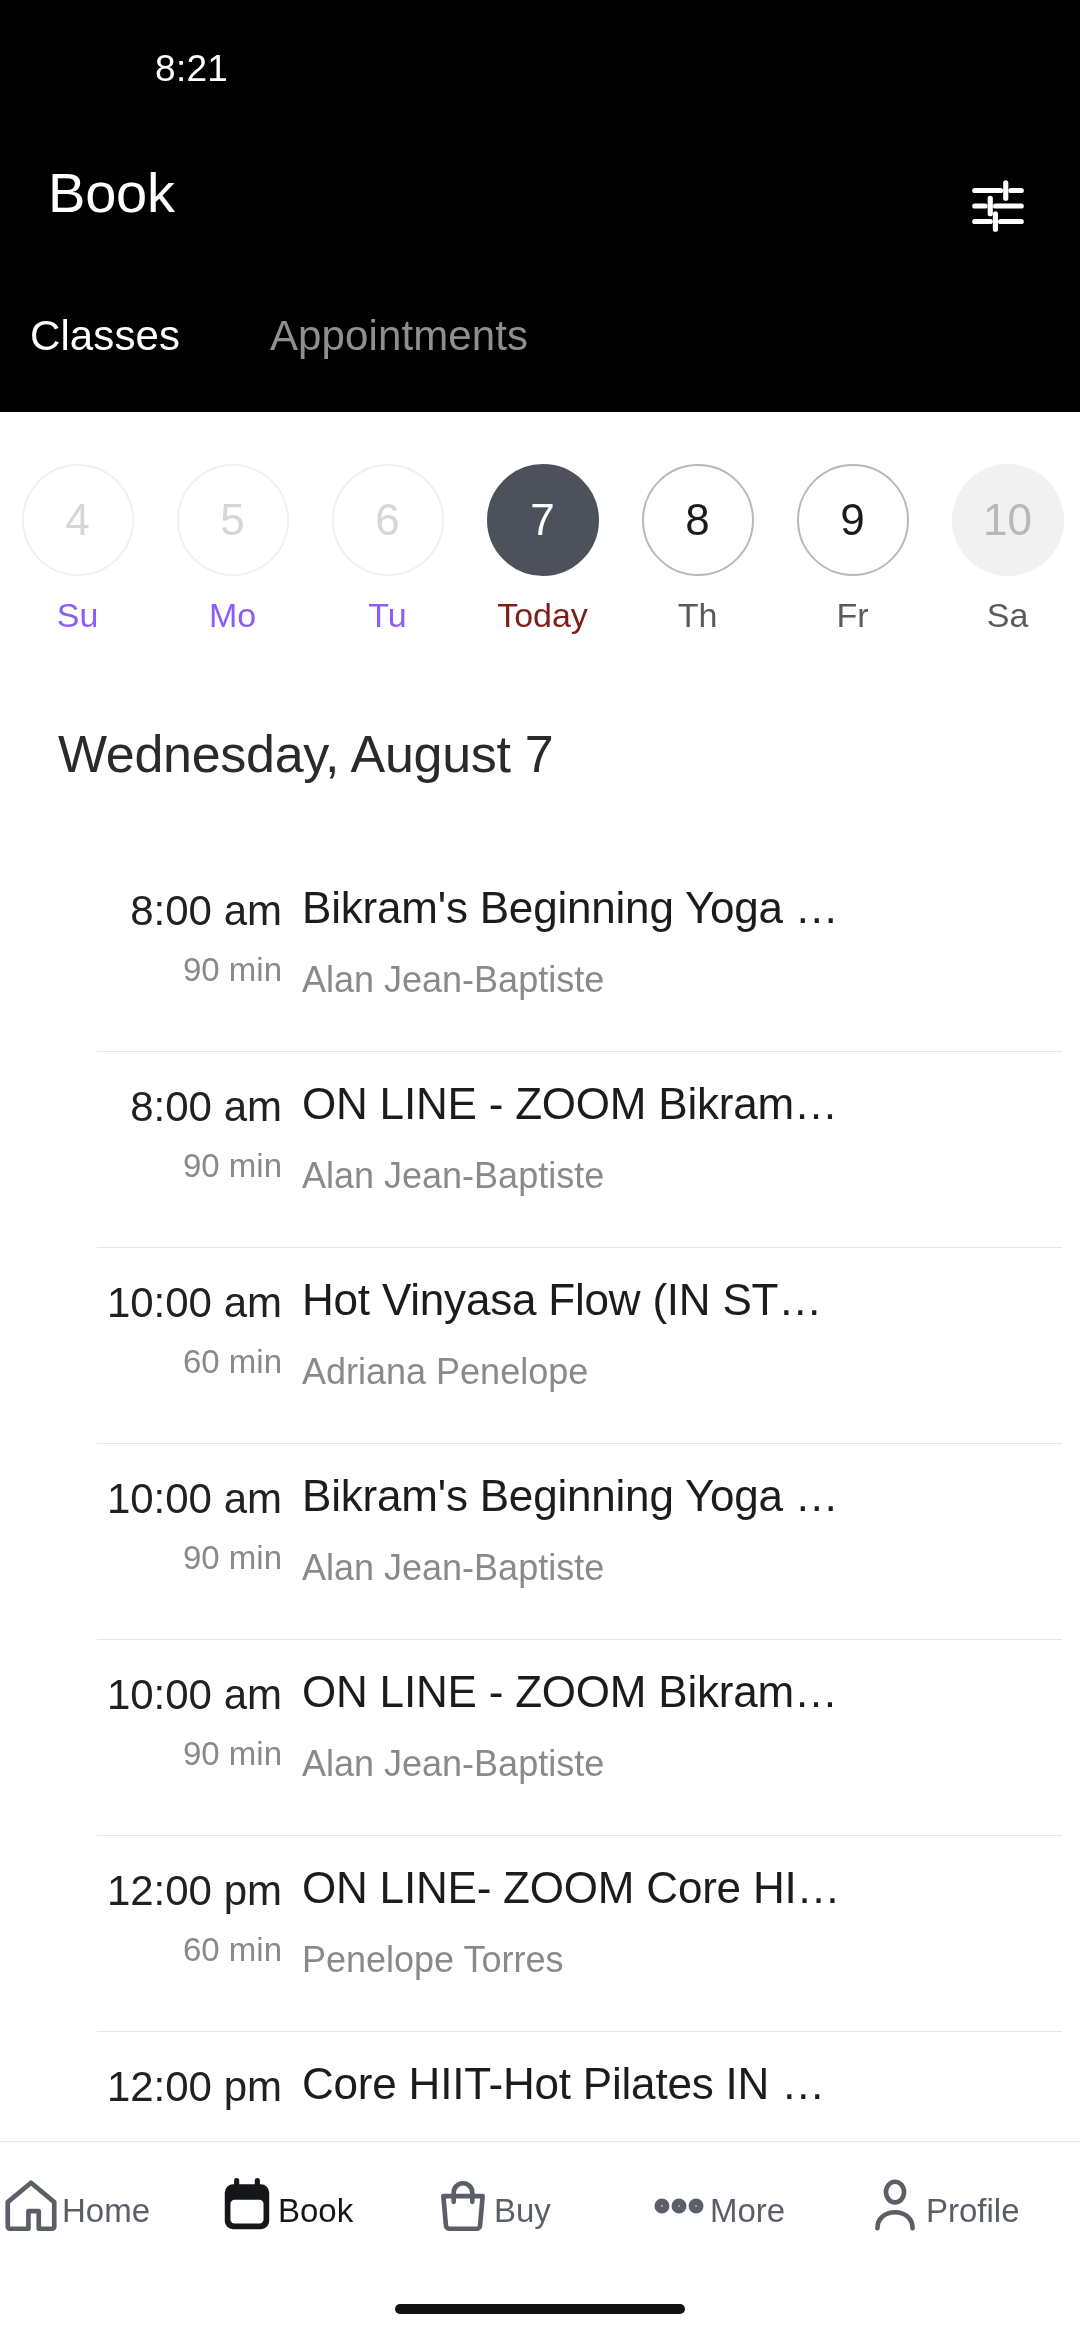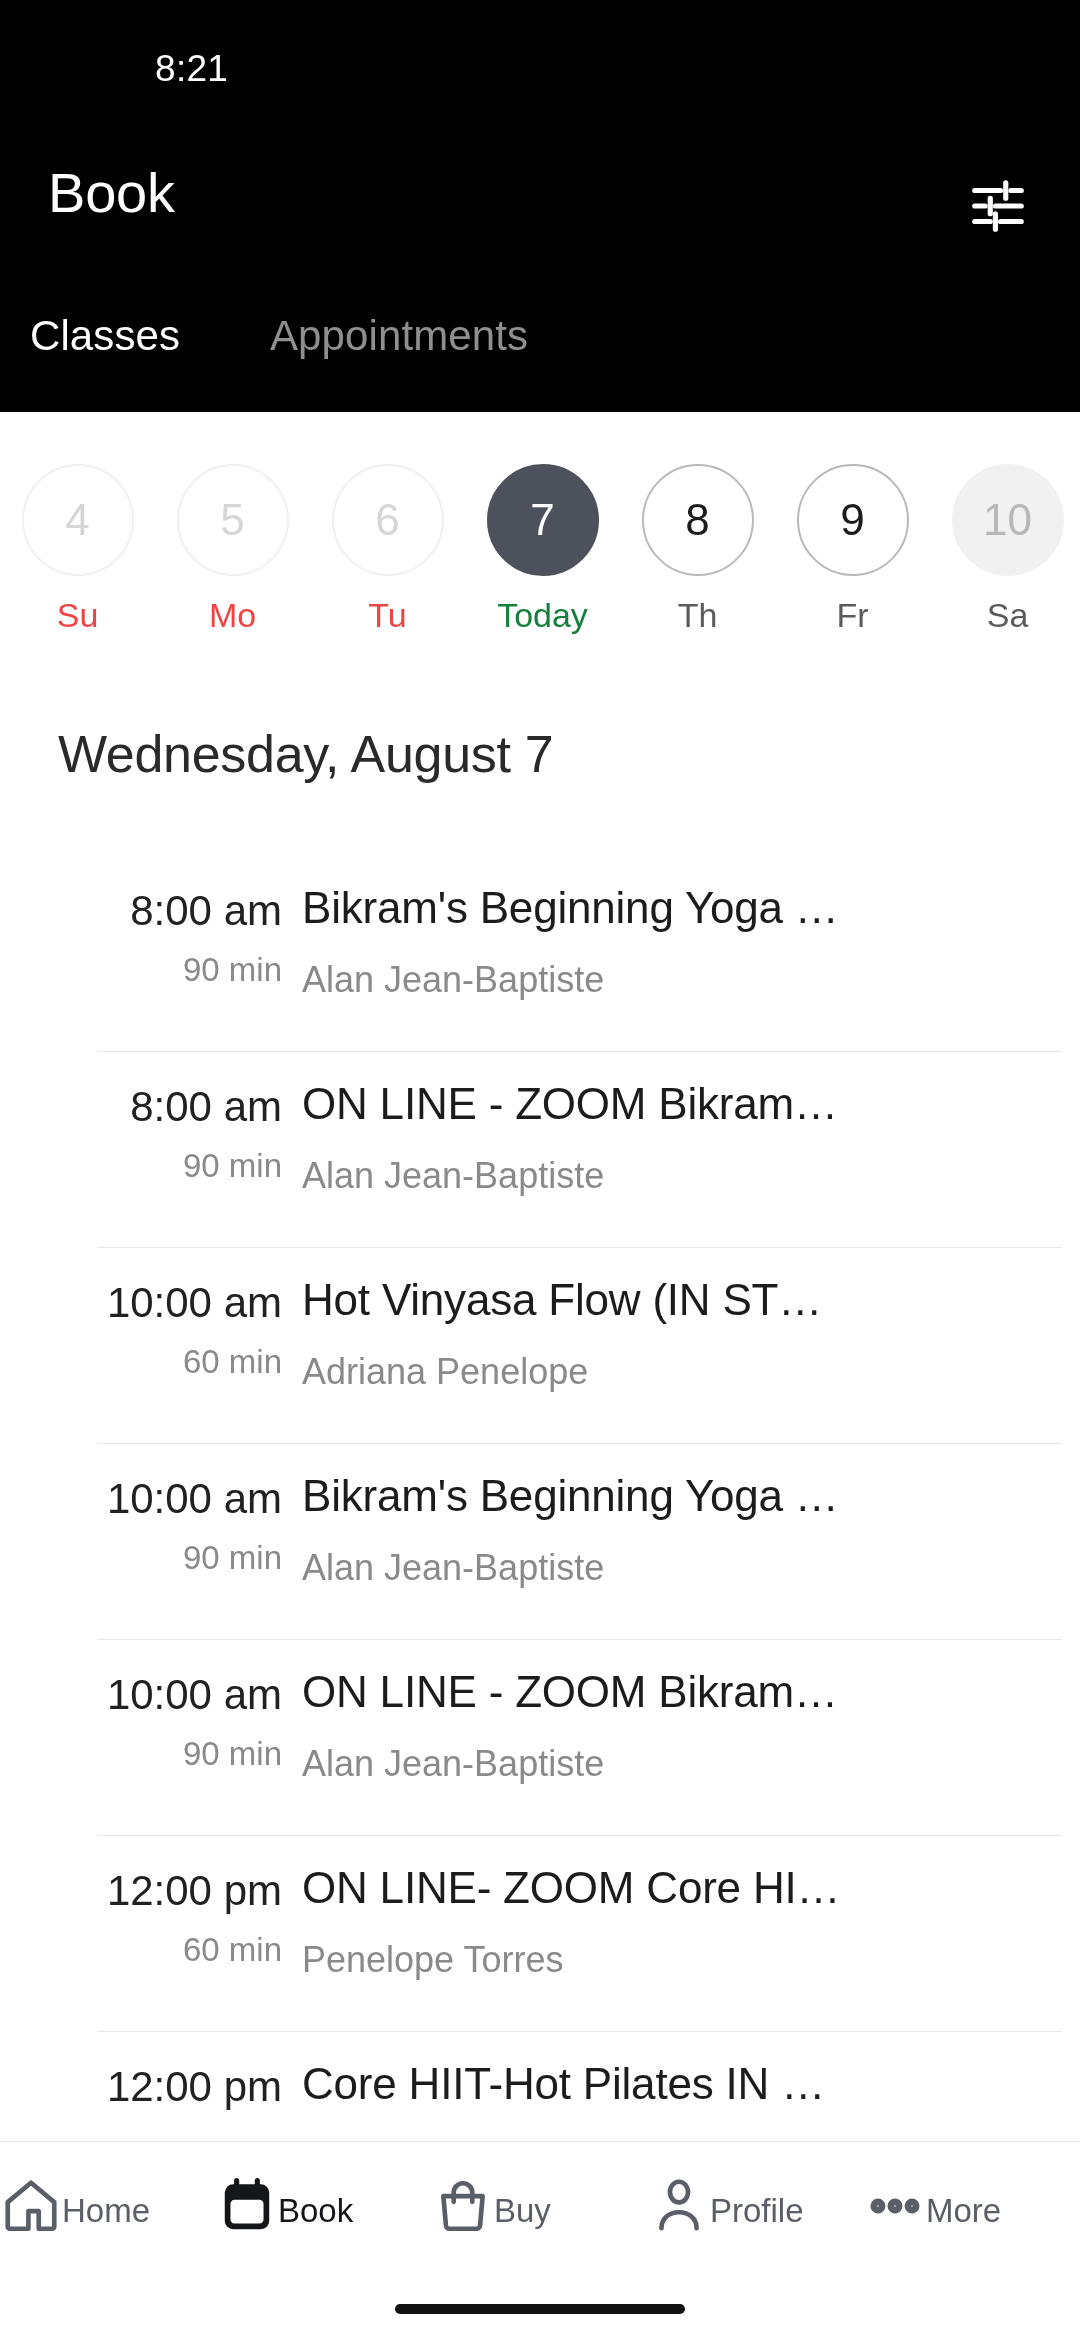"Su" .dl-disabled { color: #ef4444 -> #8b5cf6 }
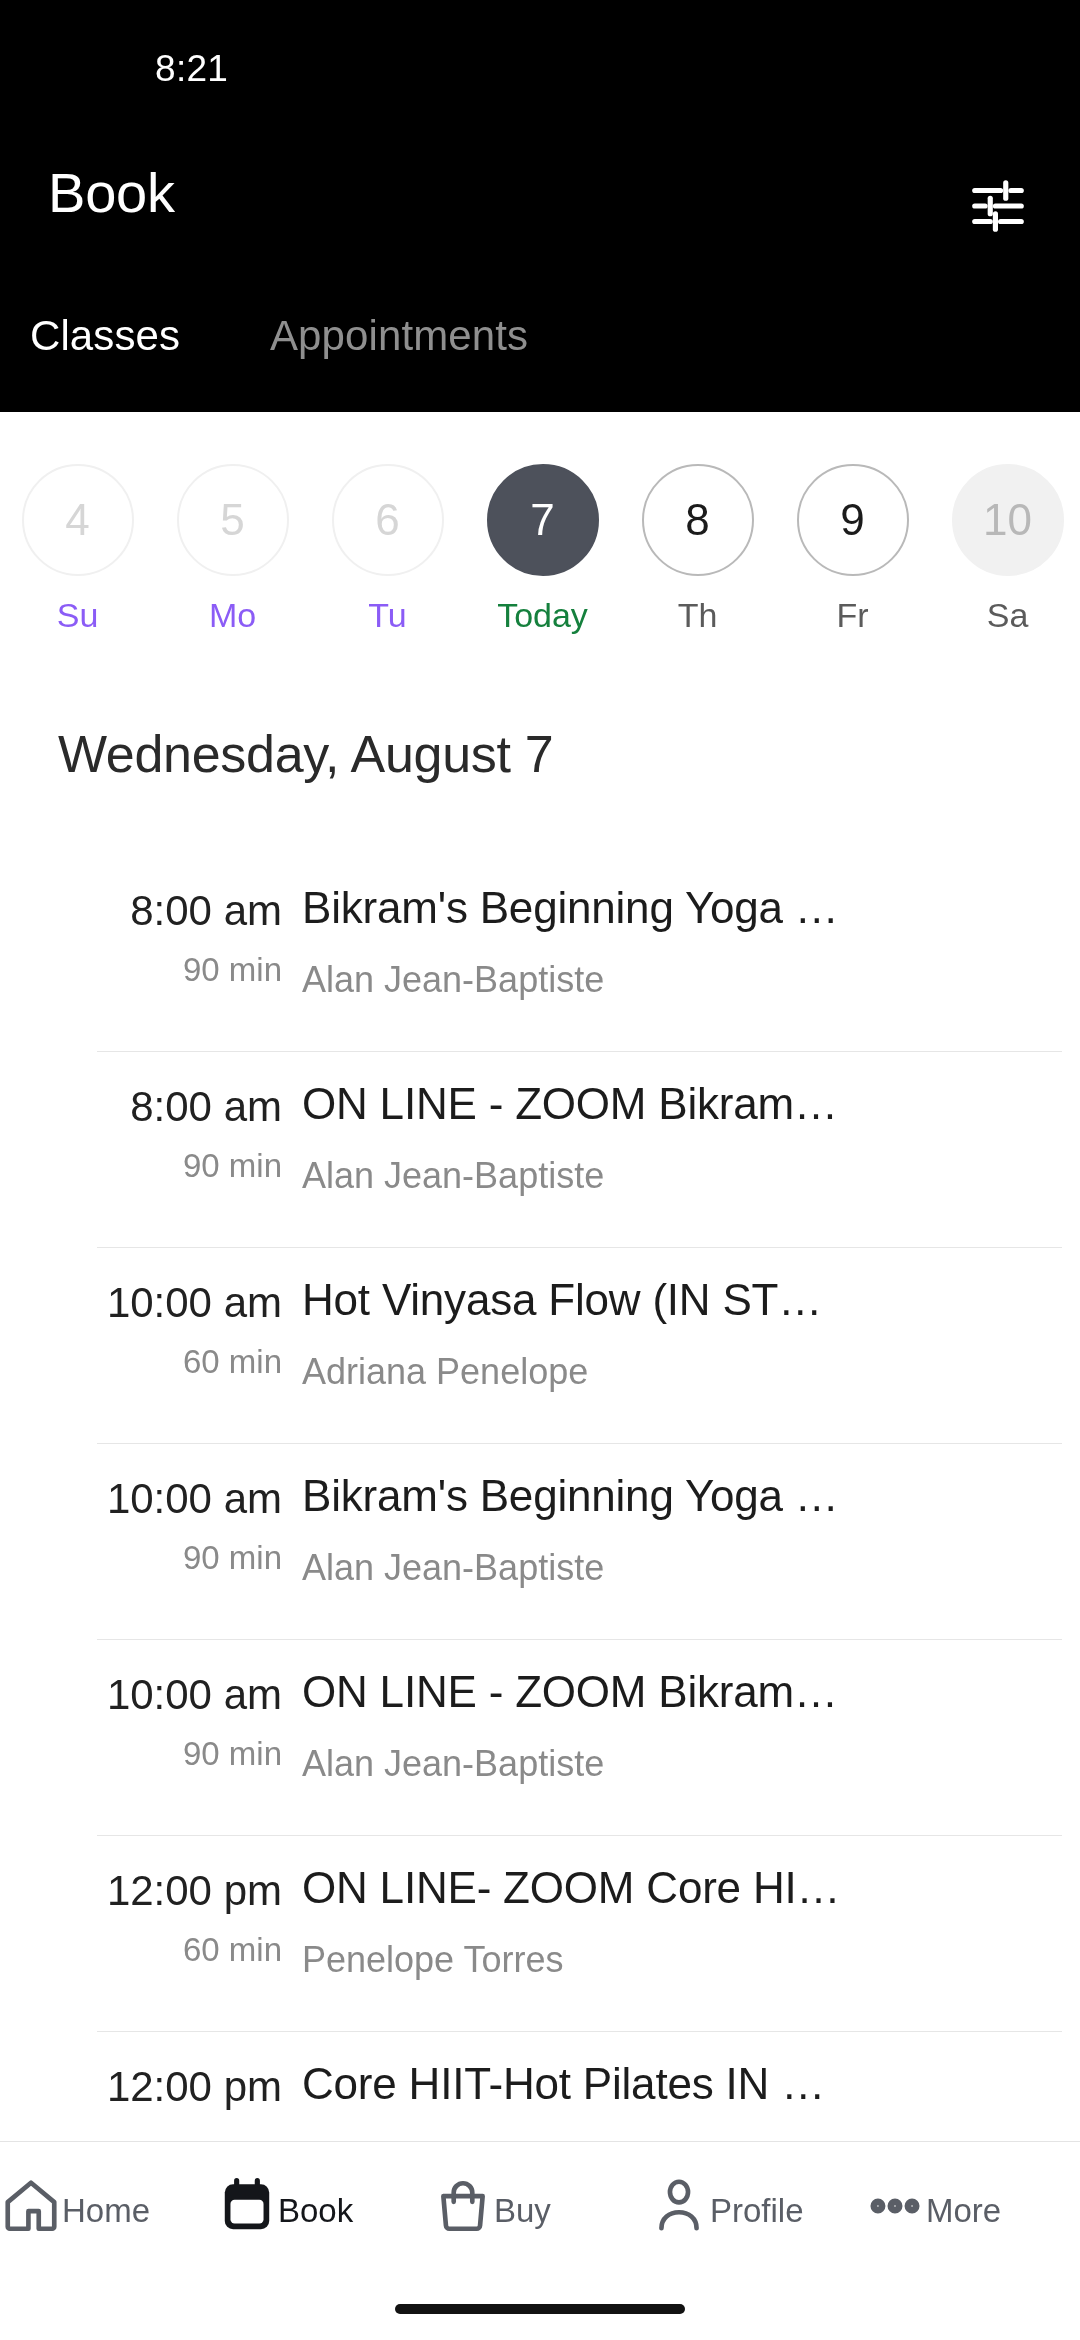"Today" .dl-selected { color: #15803d -> #7f1d1d }
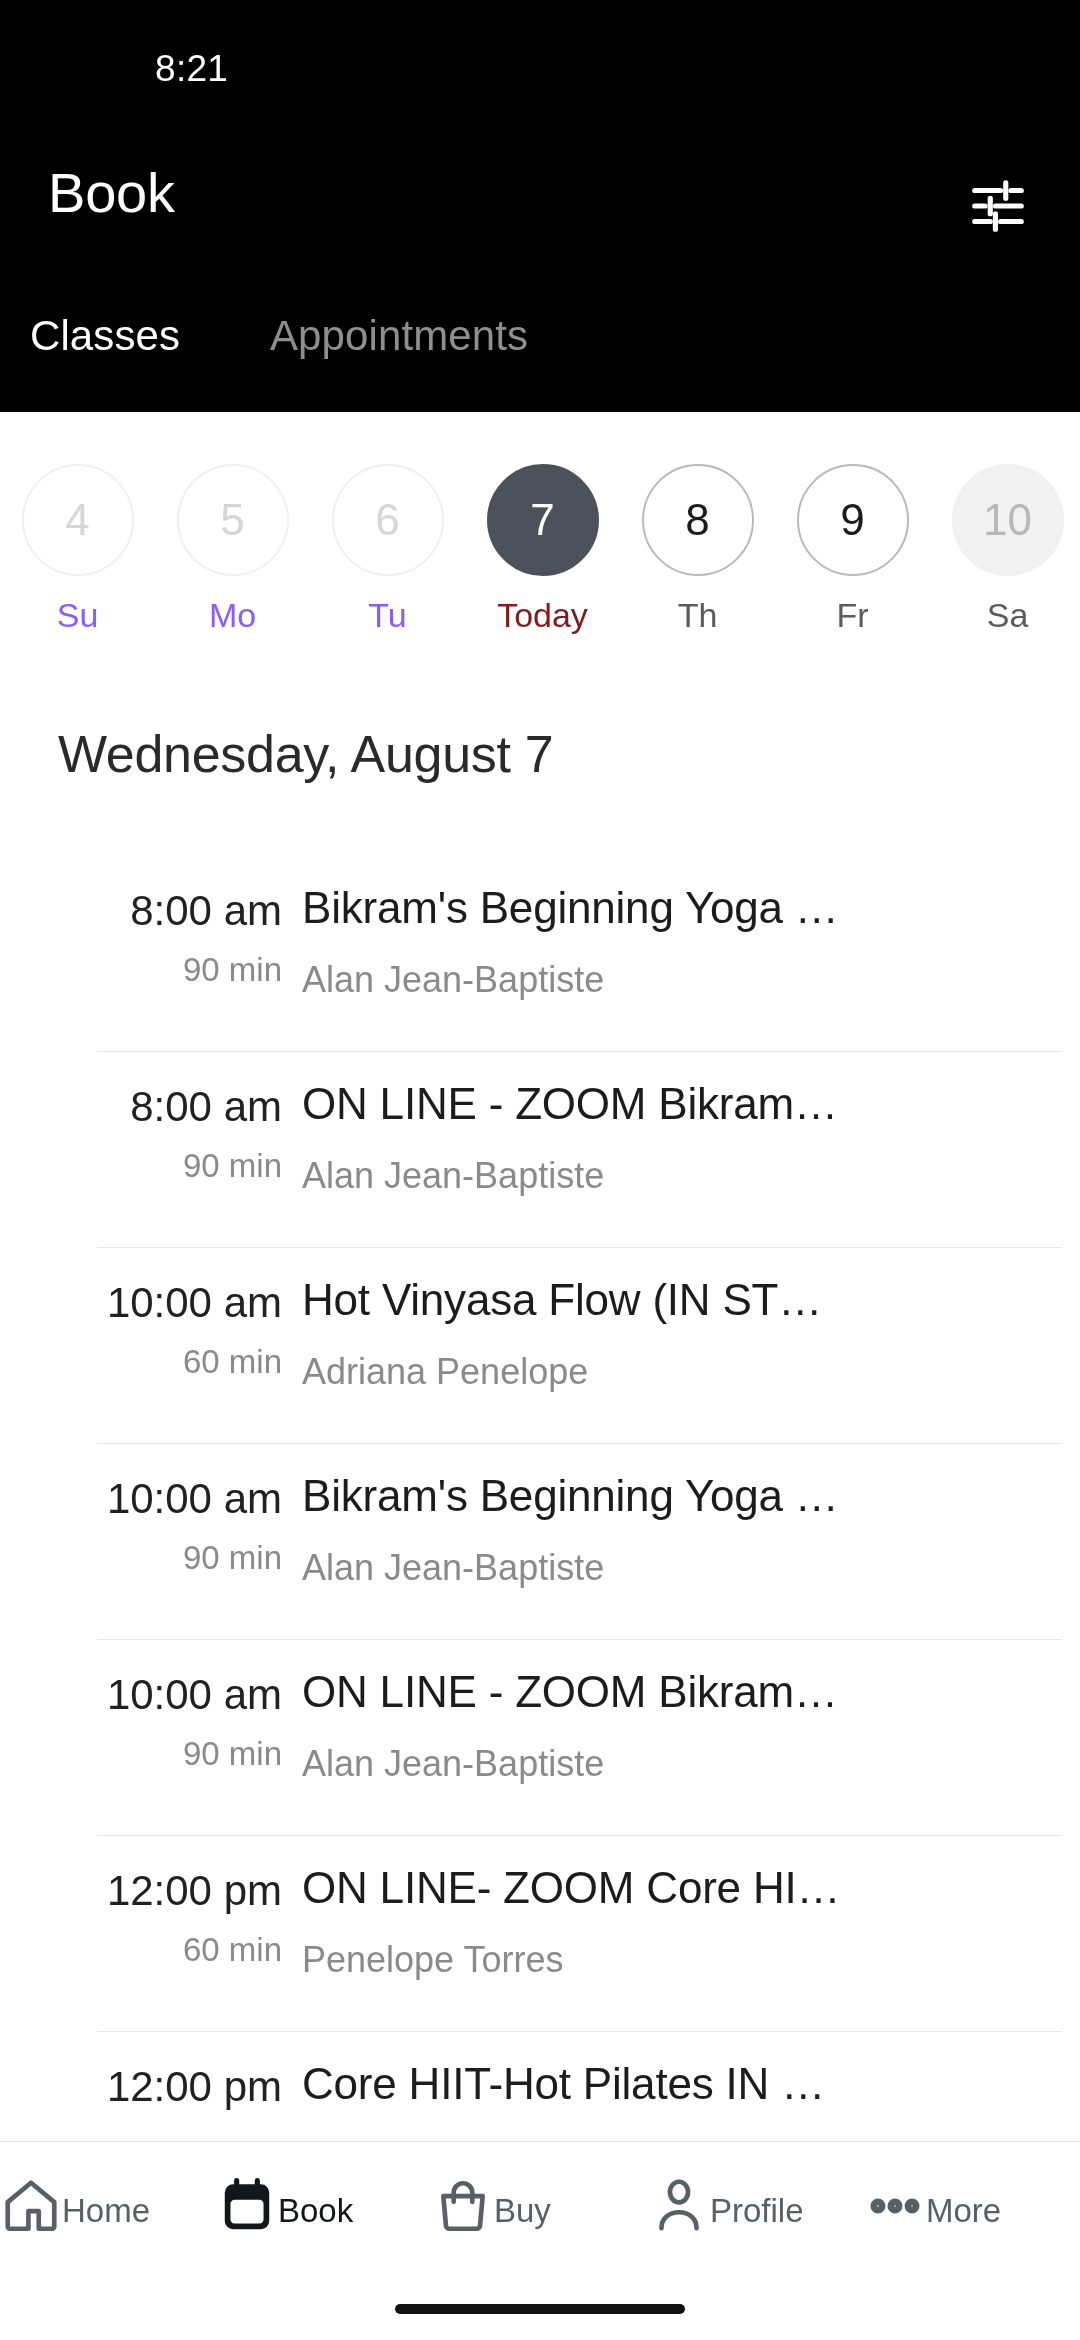"Profile" div.navitem { order: before "More" -> after "More" }
